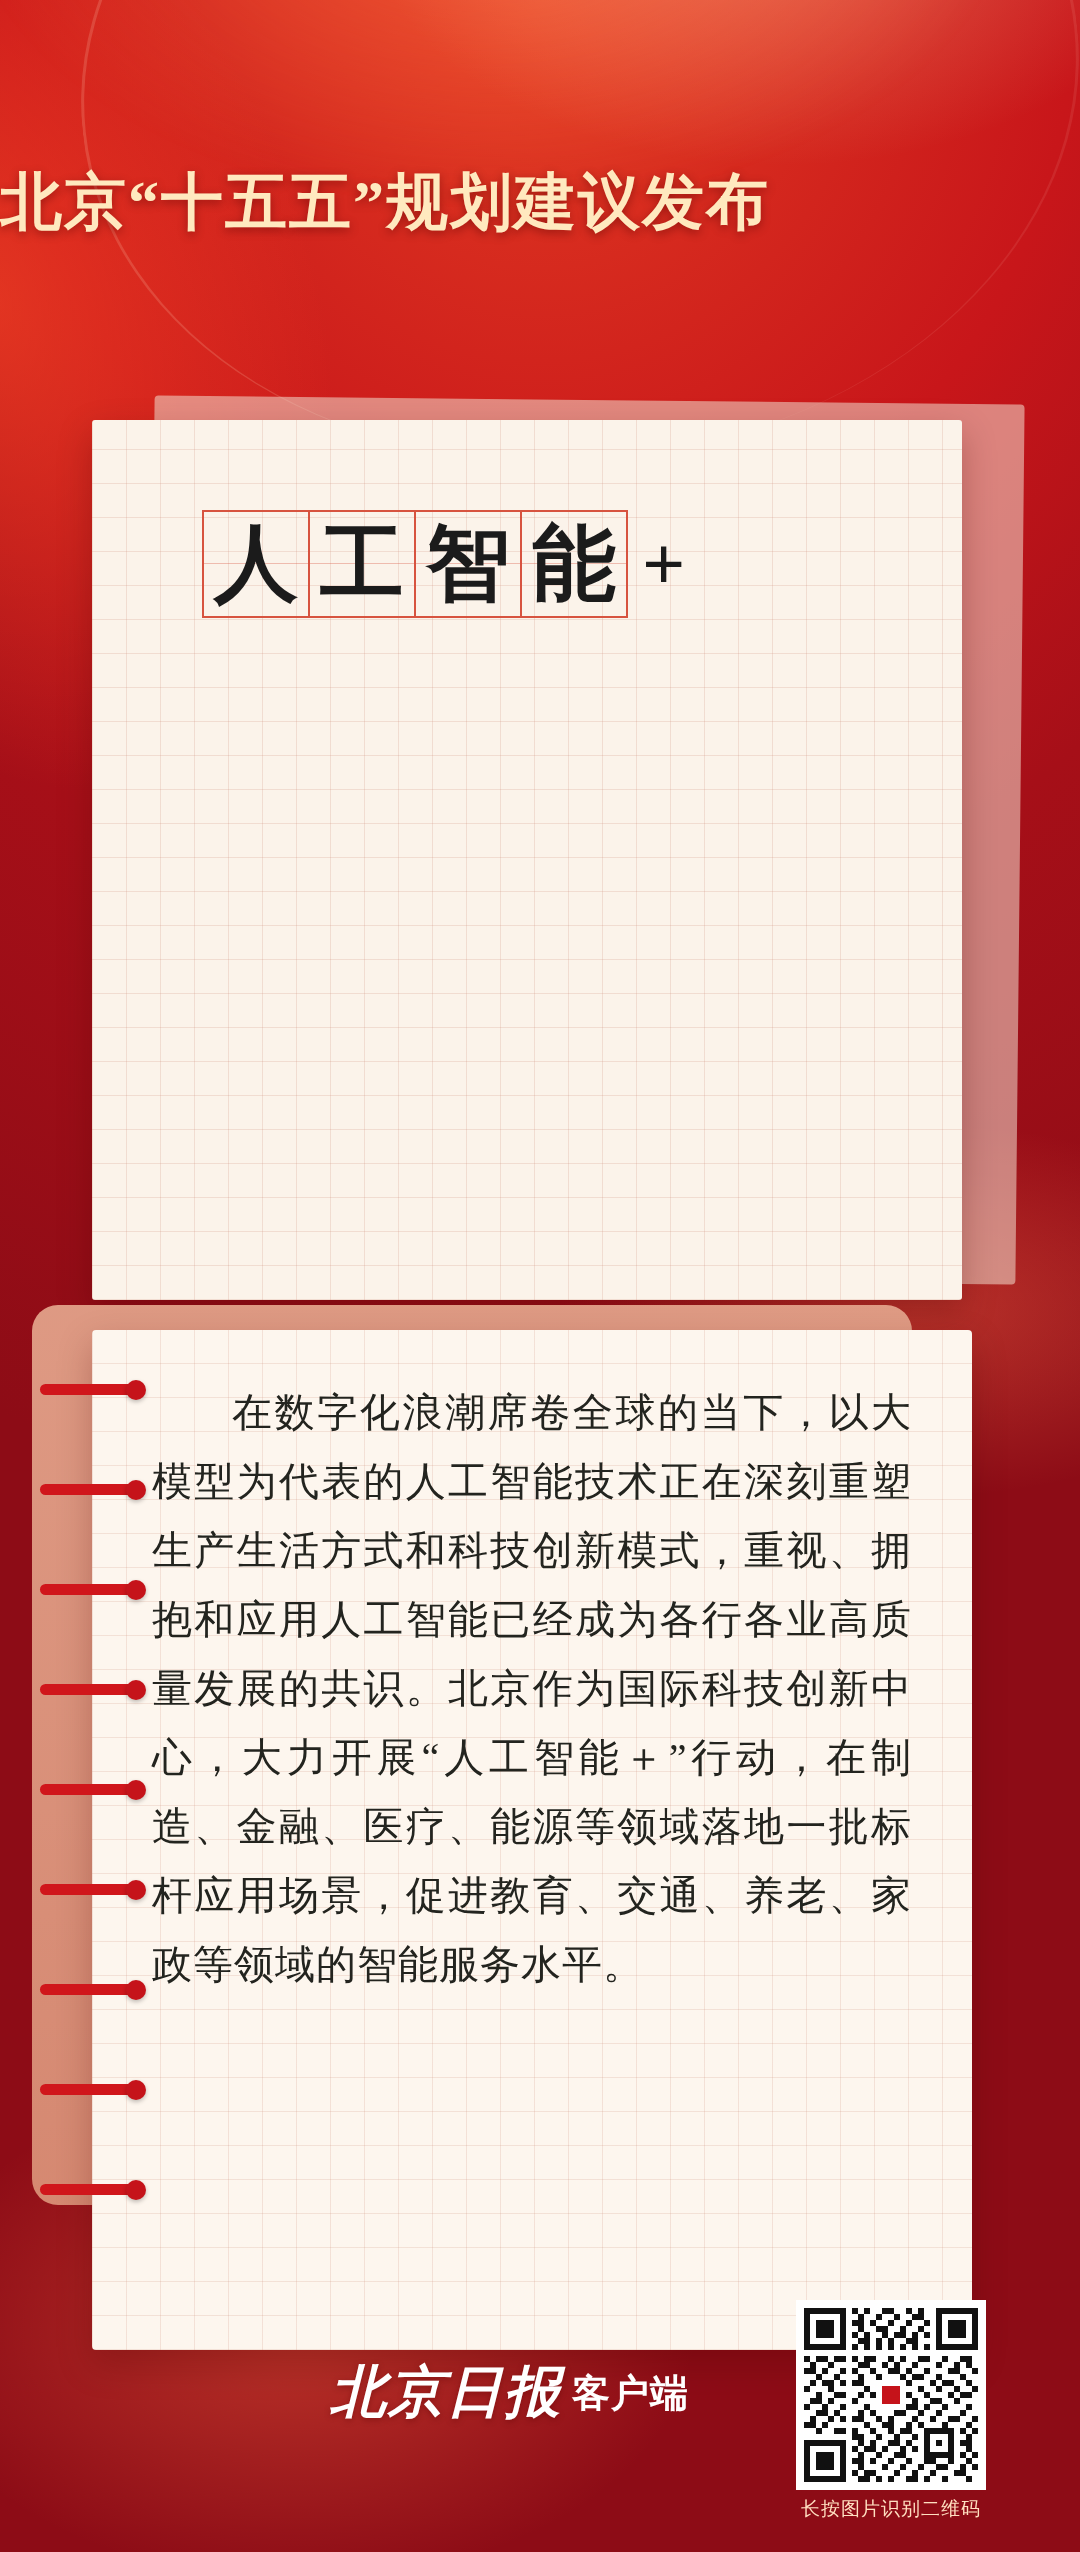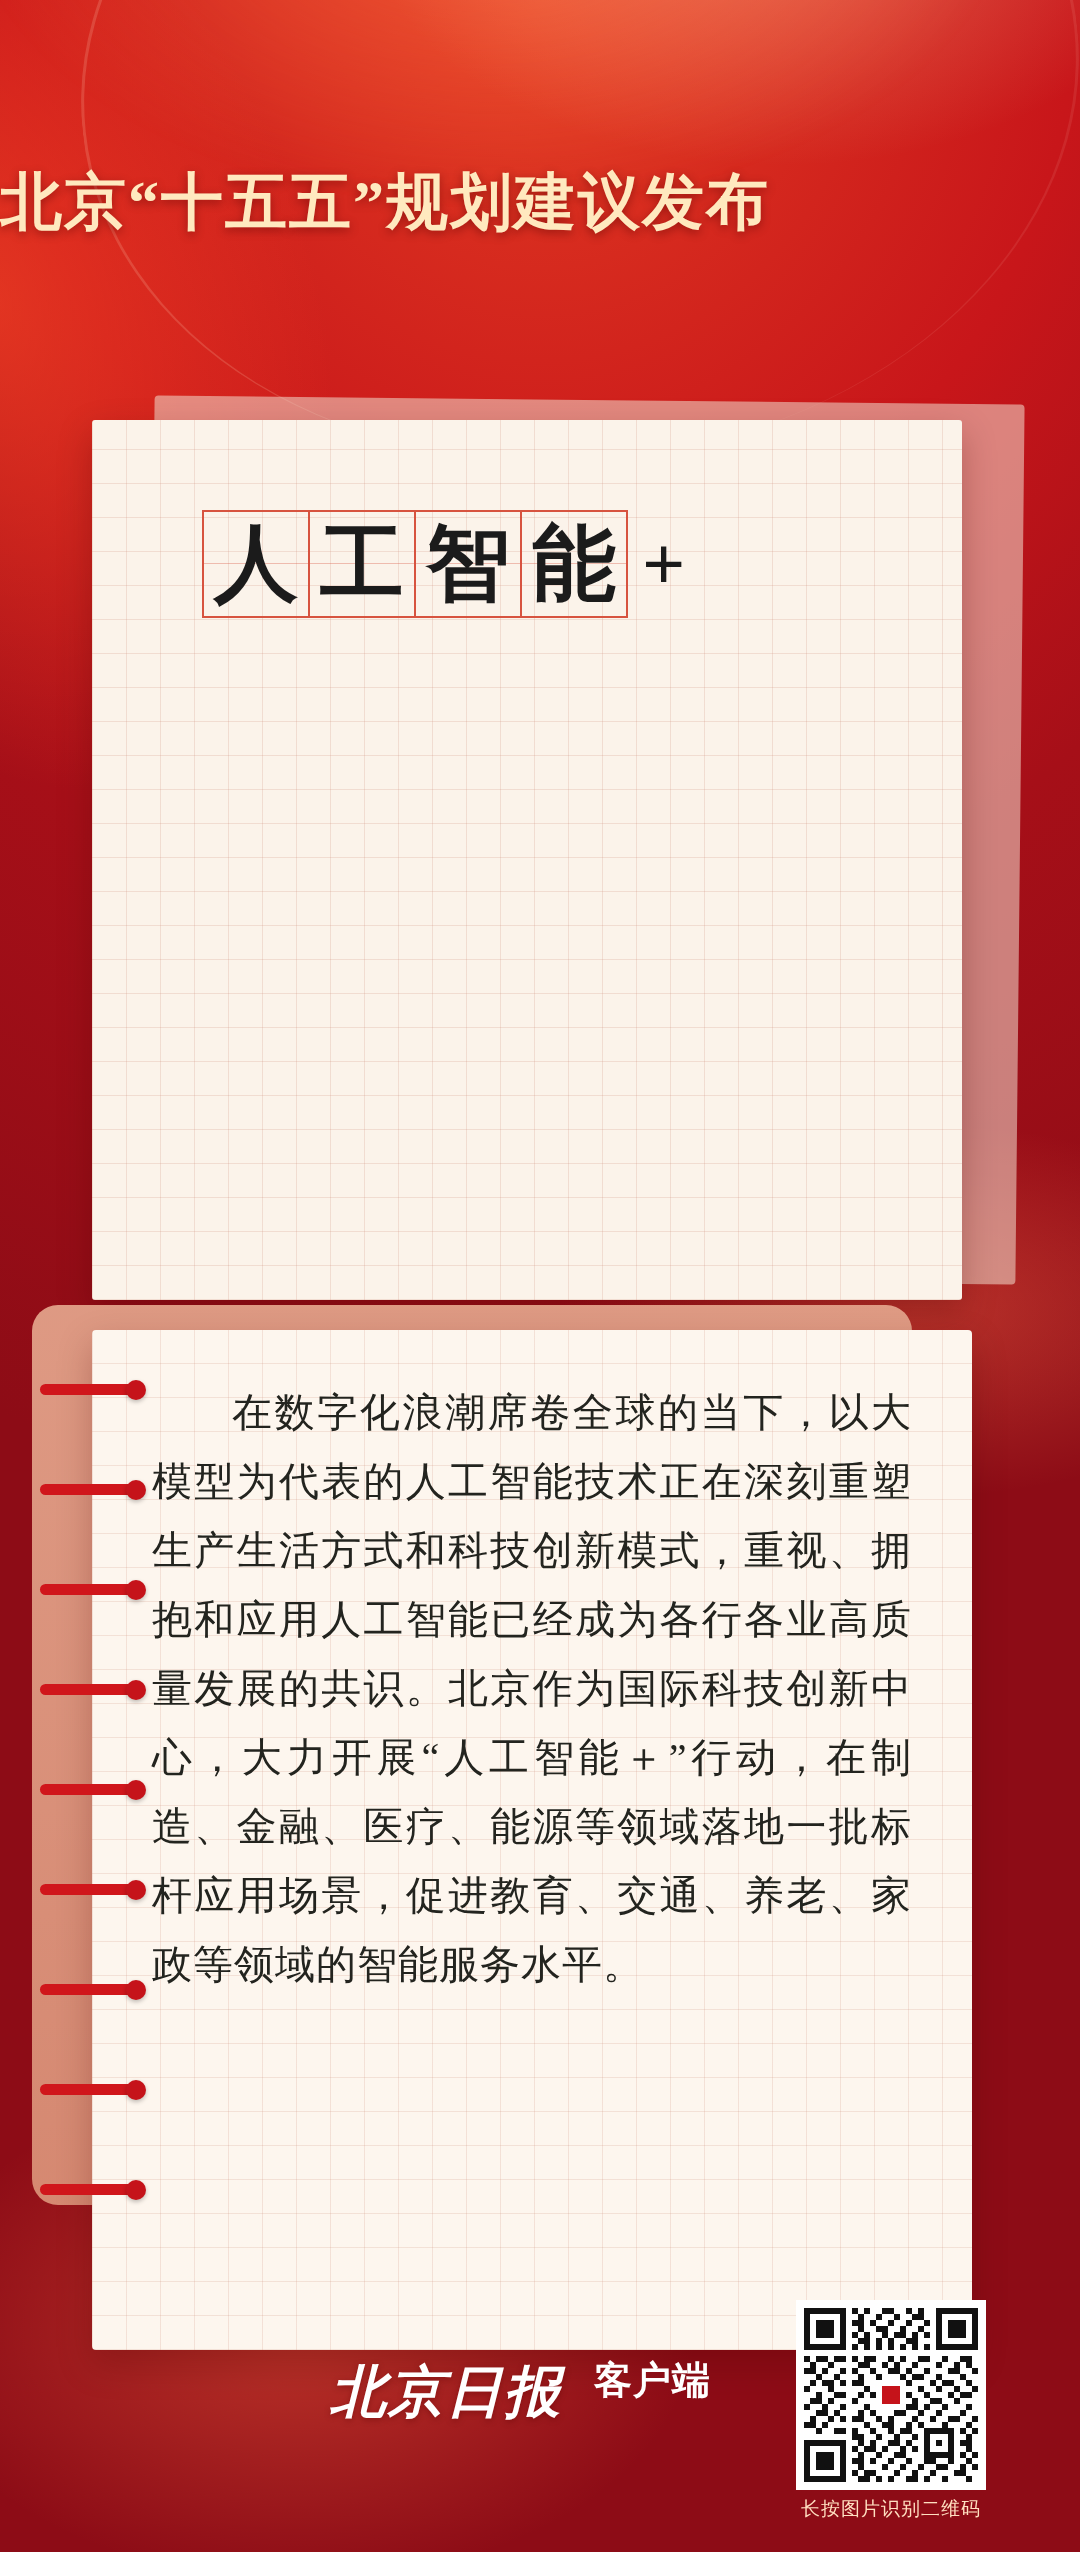"北京日报" .footer-logo { align-items: flex-start -> center; gap: 22px -> none }
